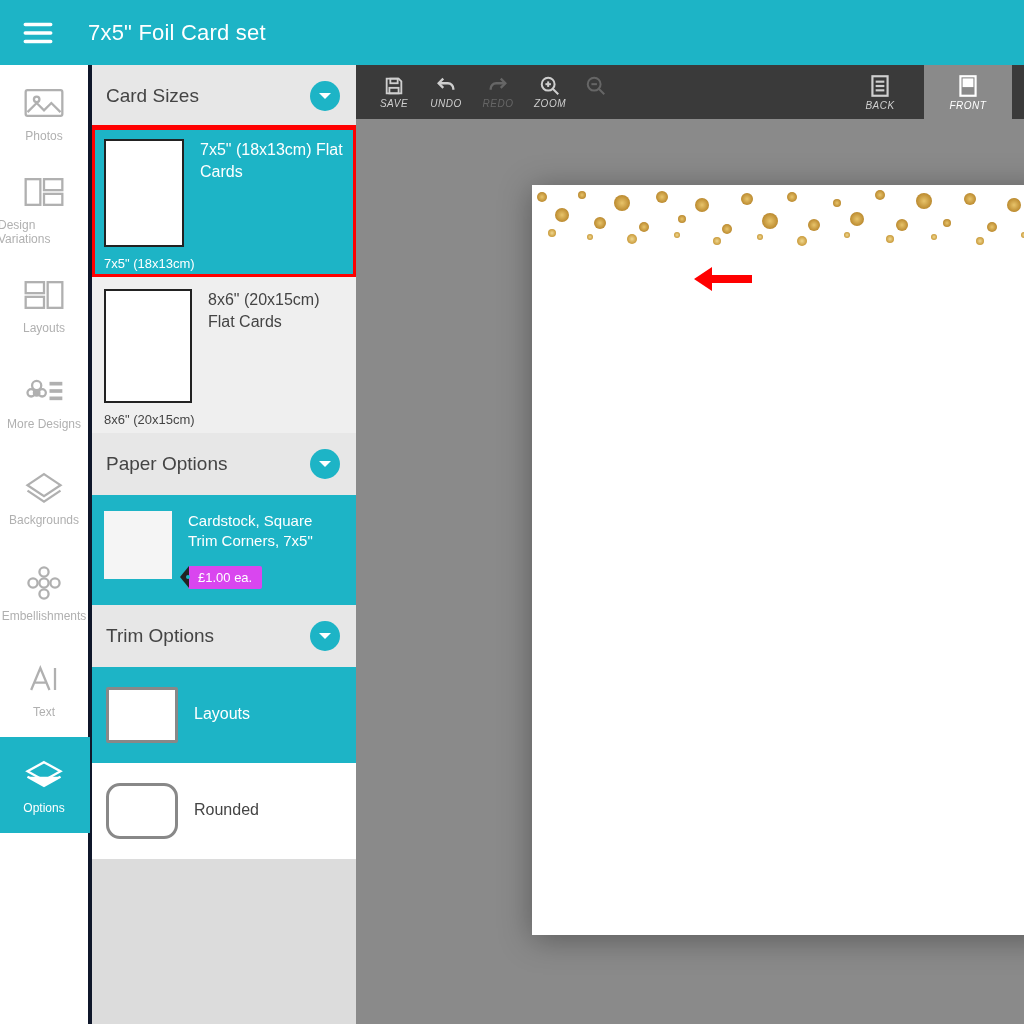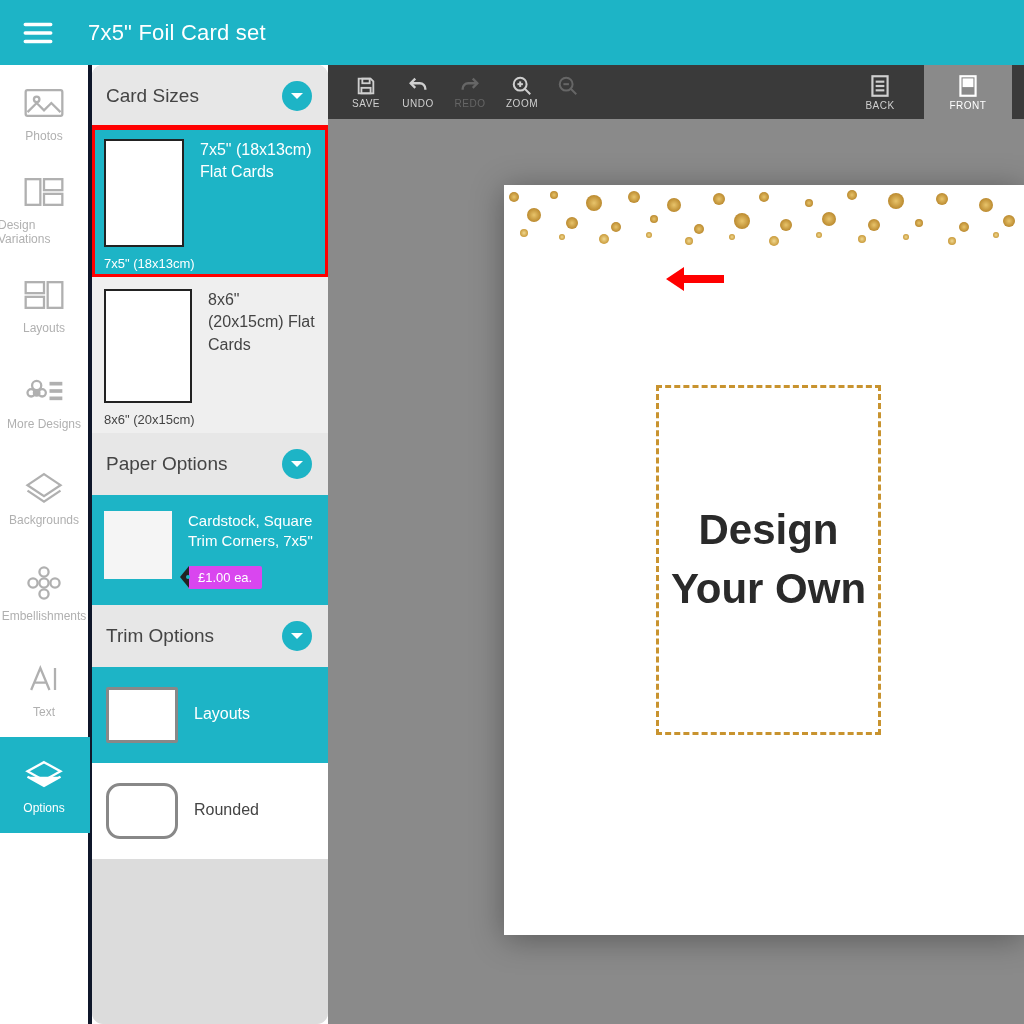"Card Sizes" .options-panel { border-radius: 11px -> none; width: 236px -> 264px }
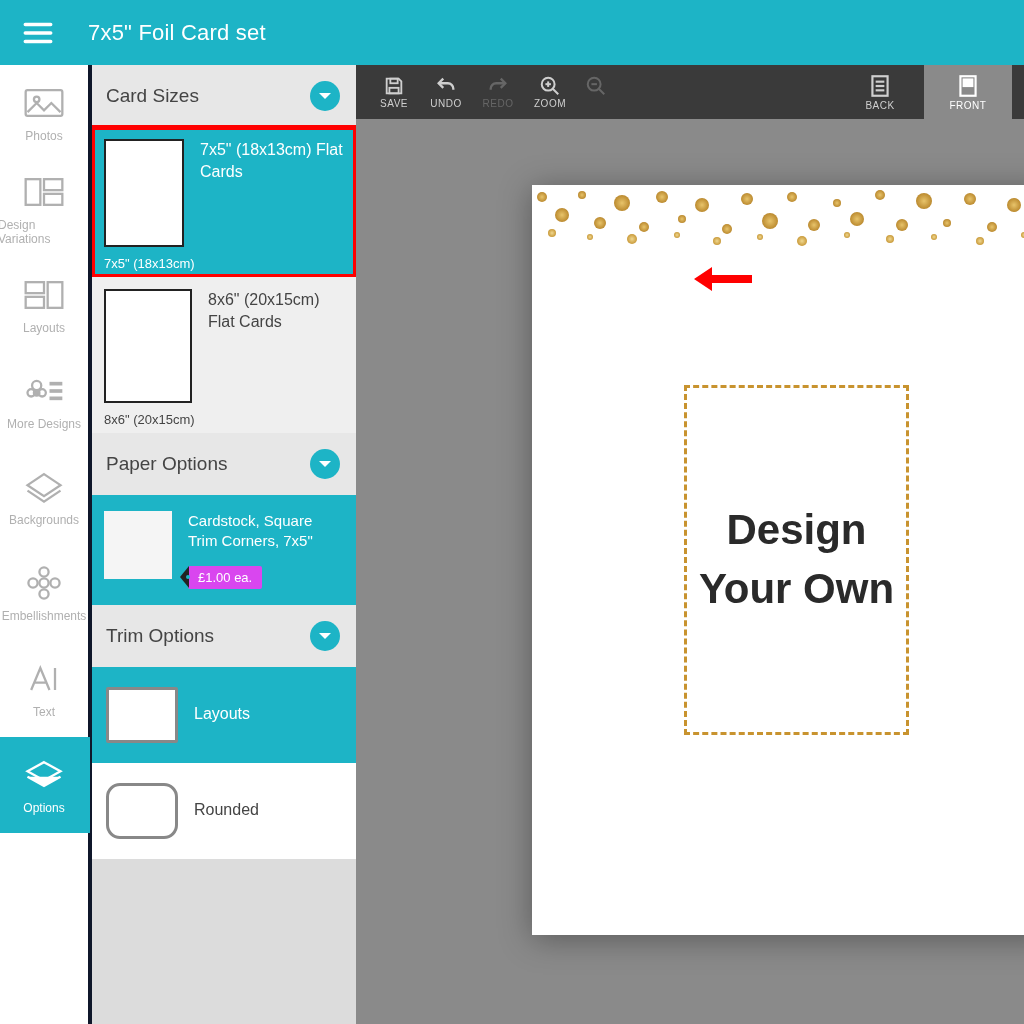"SAVE" .tool-btn, .tab-btn { font-style: none -> italic }
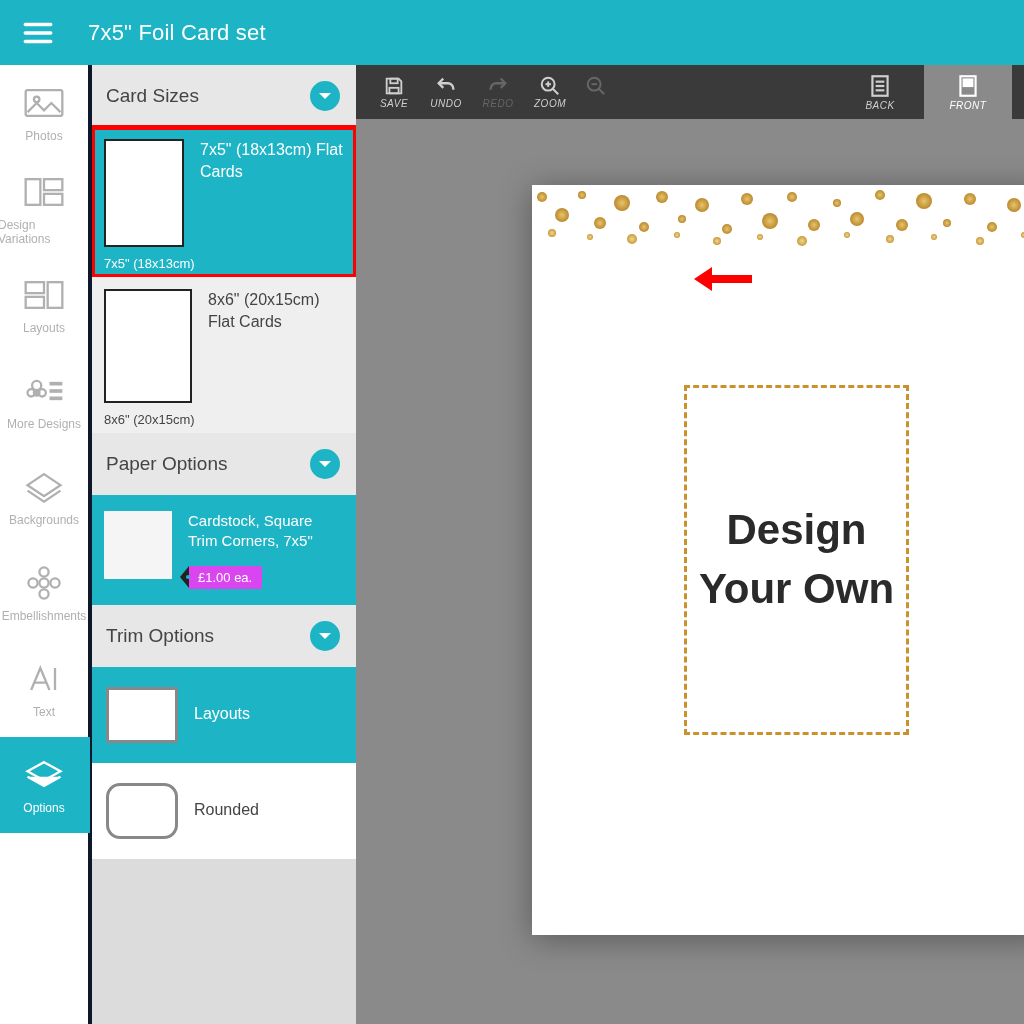"Design Your Own" div.dash-region { html: <div> <div>Design Your Own</div> </div> -> none }
